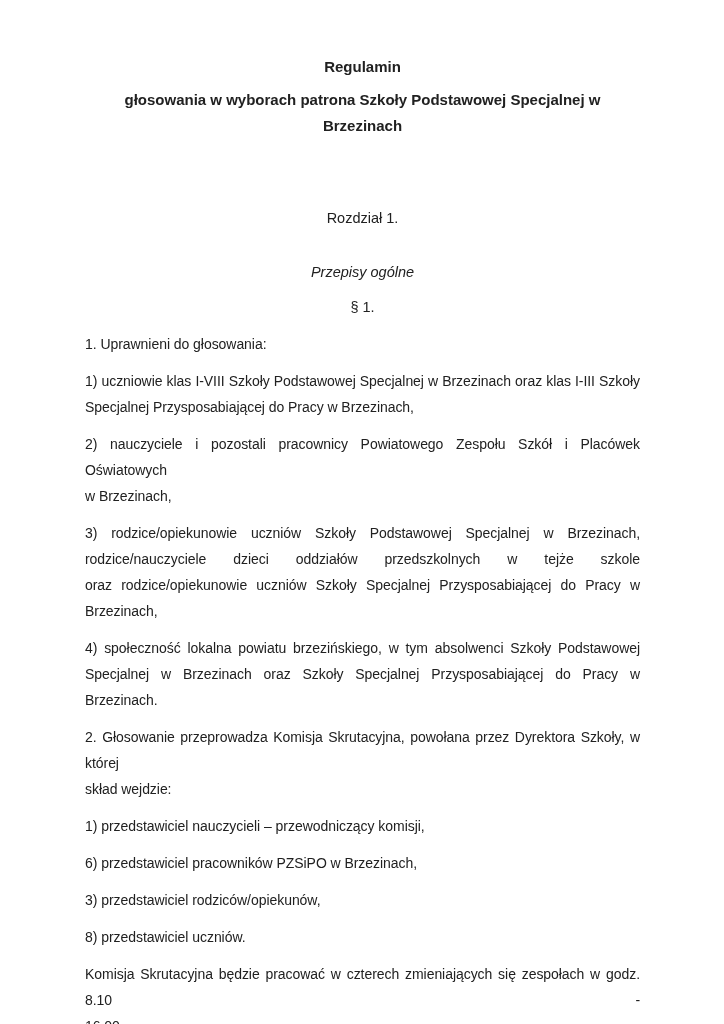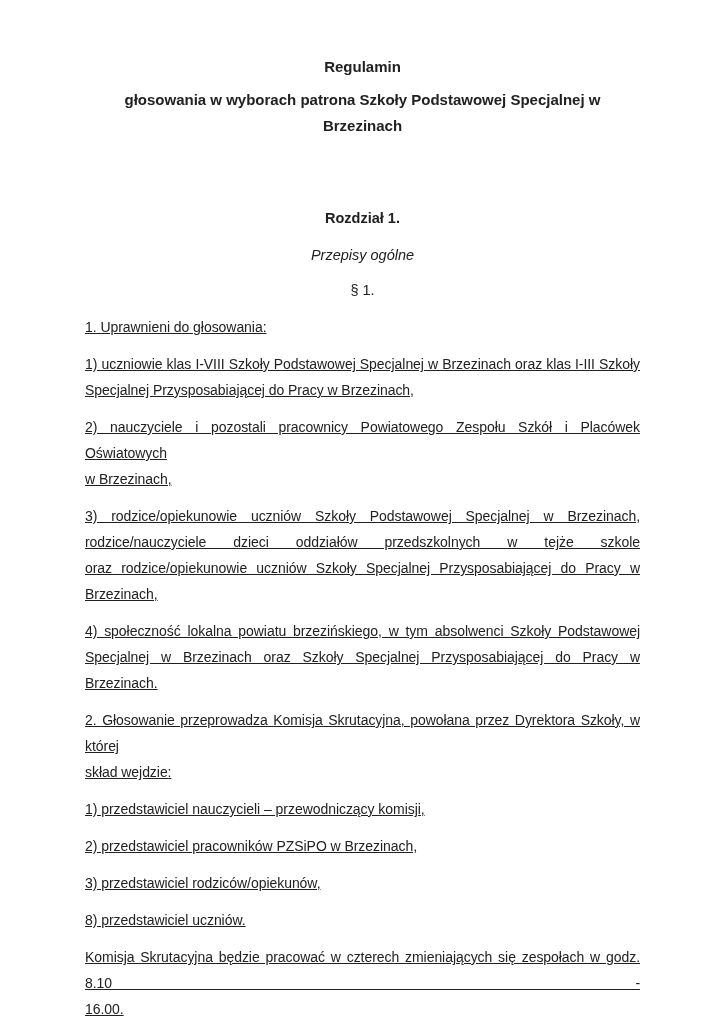"Rozdział 1." .chapter { font-weight: bold -> none; margin-bottom: 11px -> 28px }
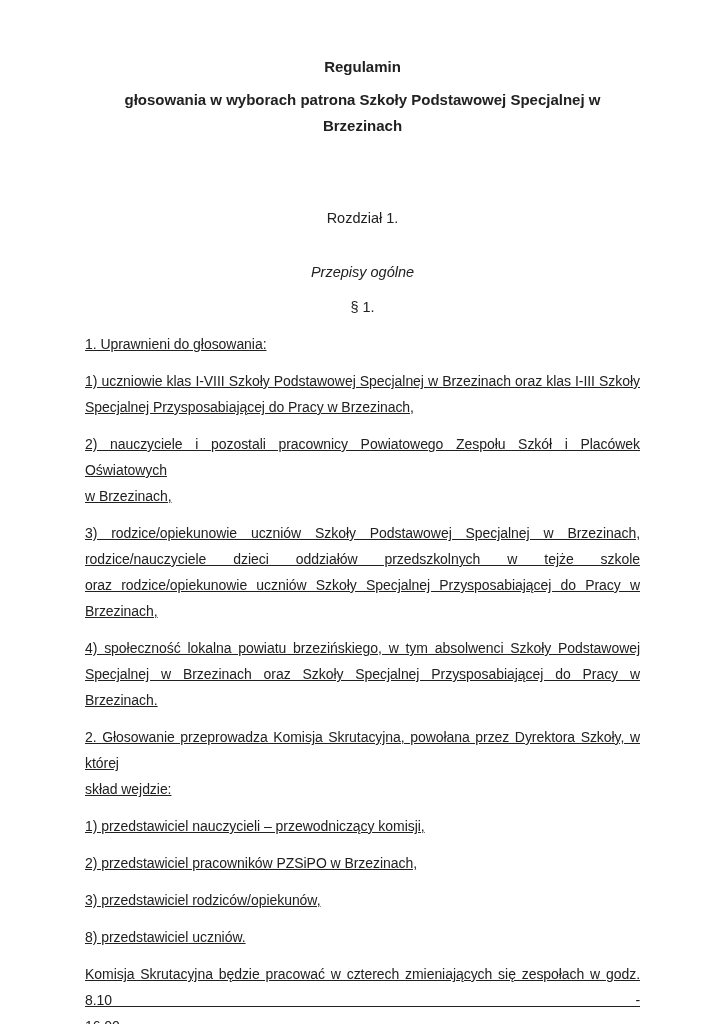"1. Uprawnieni do głosowania:" .pline { text-decoration: underline -> none }
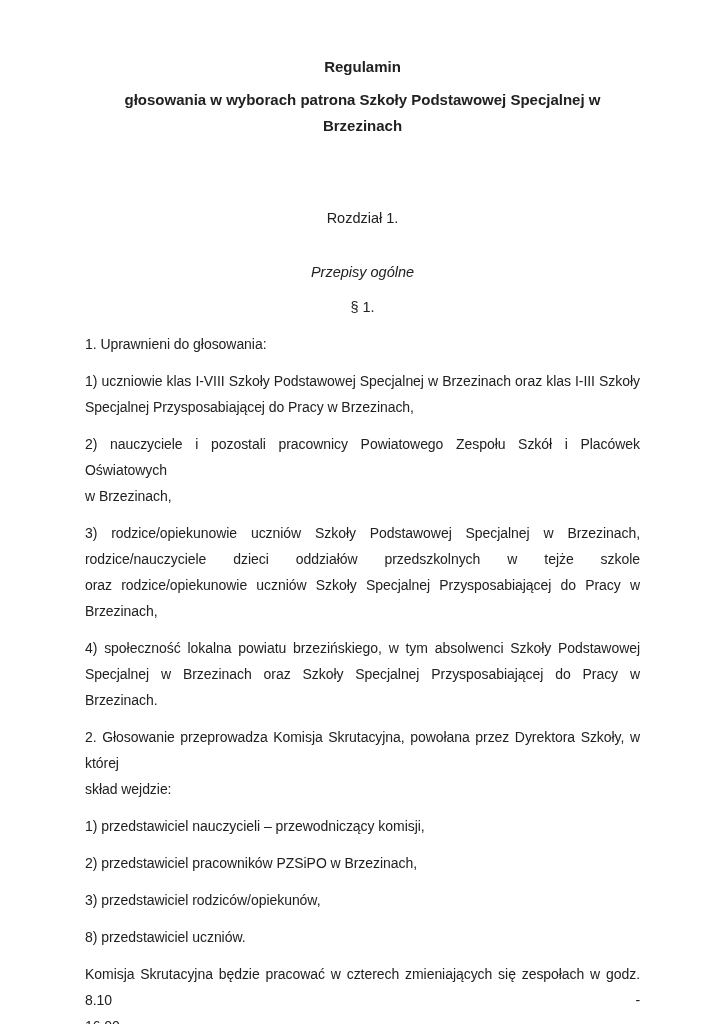"2) przedstawiciel pracowników PZSiPO w" div.pline { text: 2 -> 6 }
